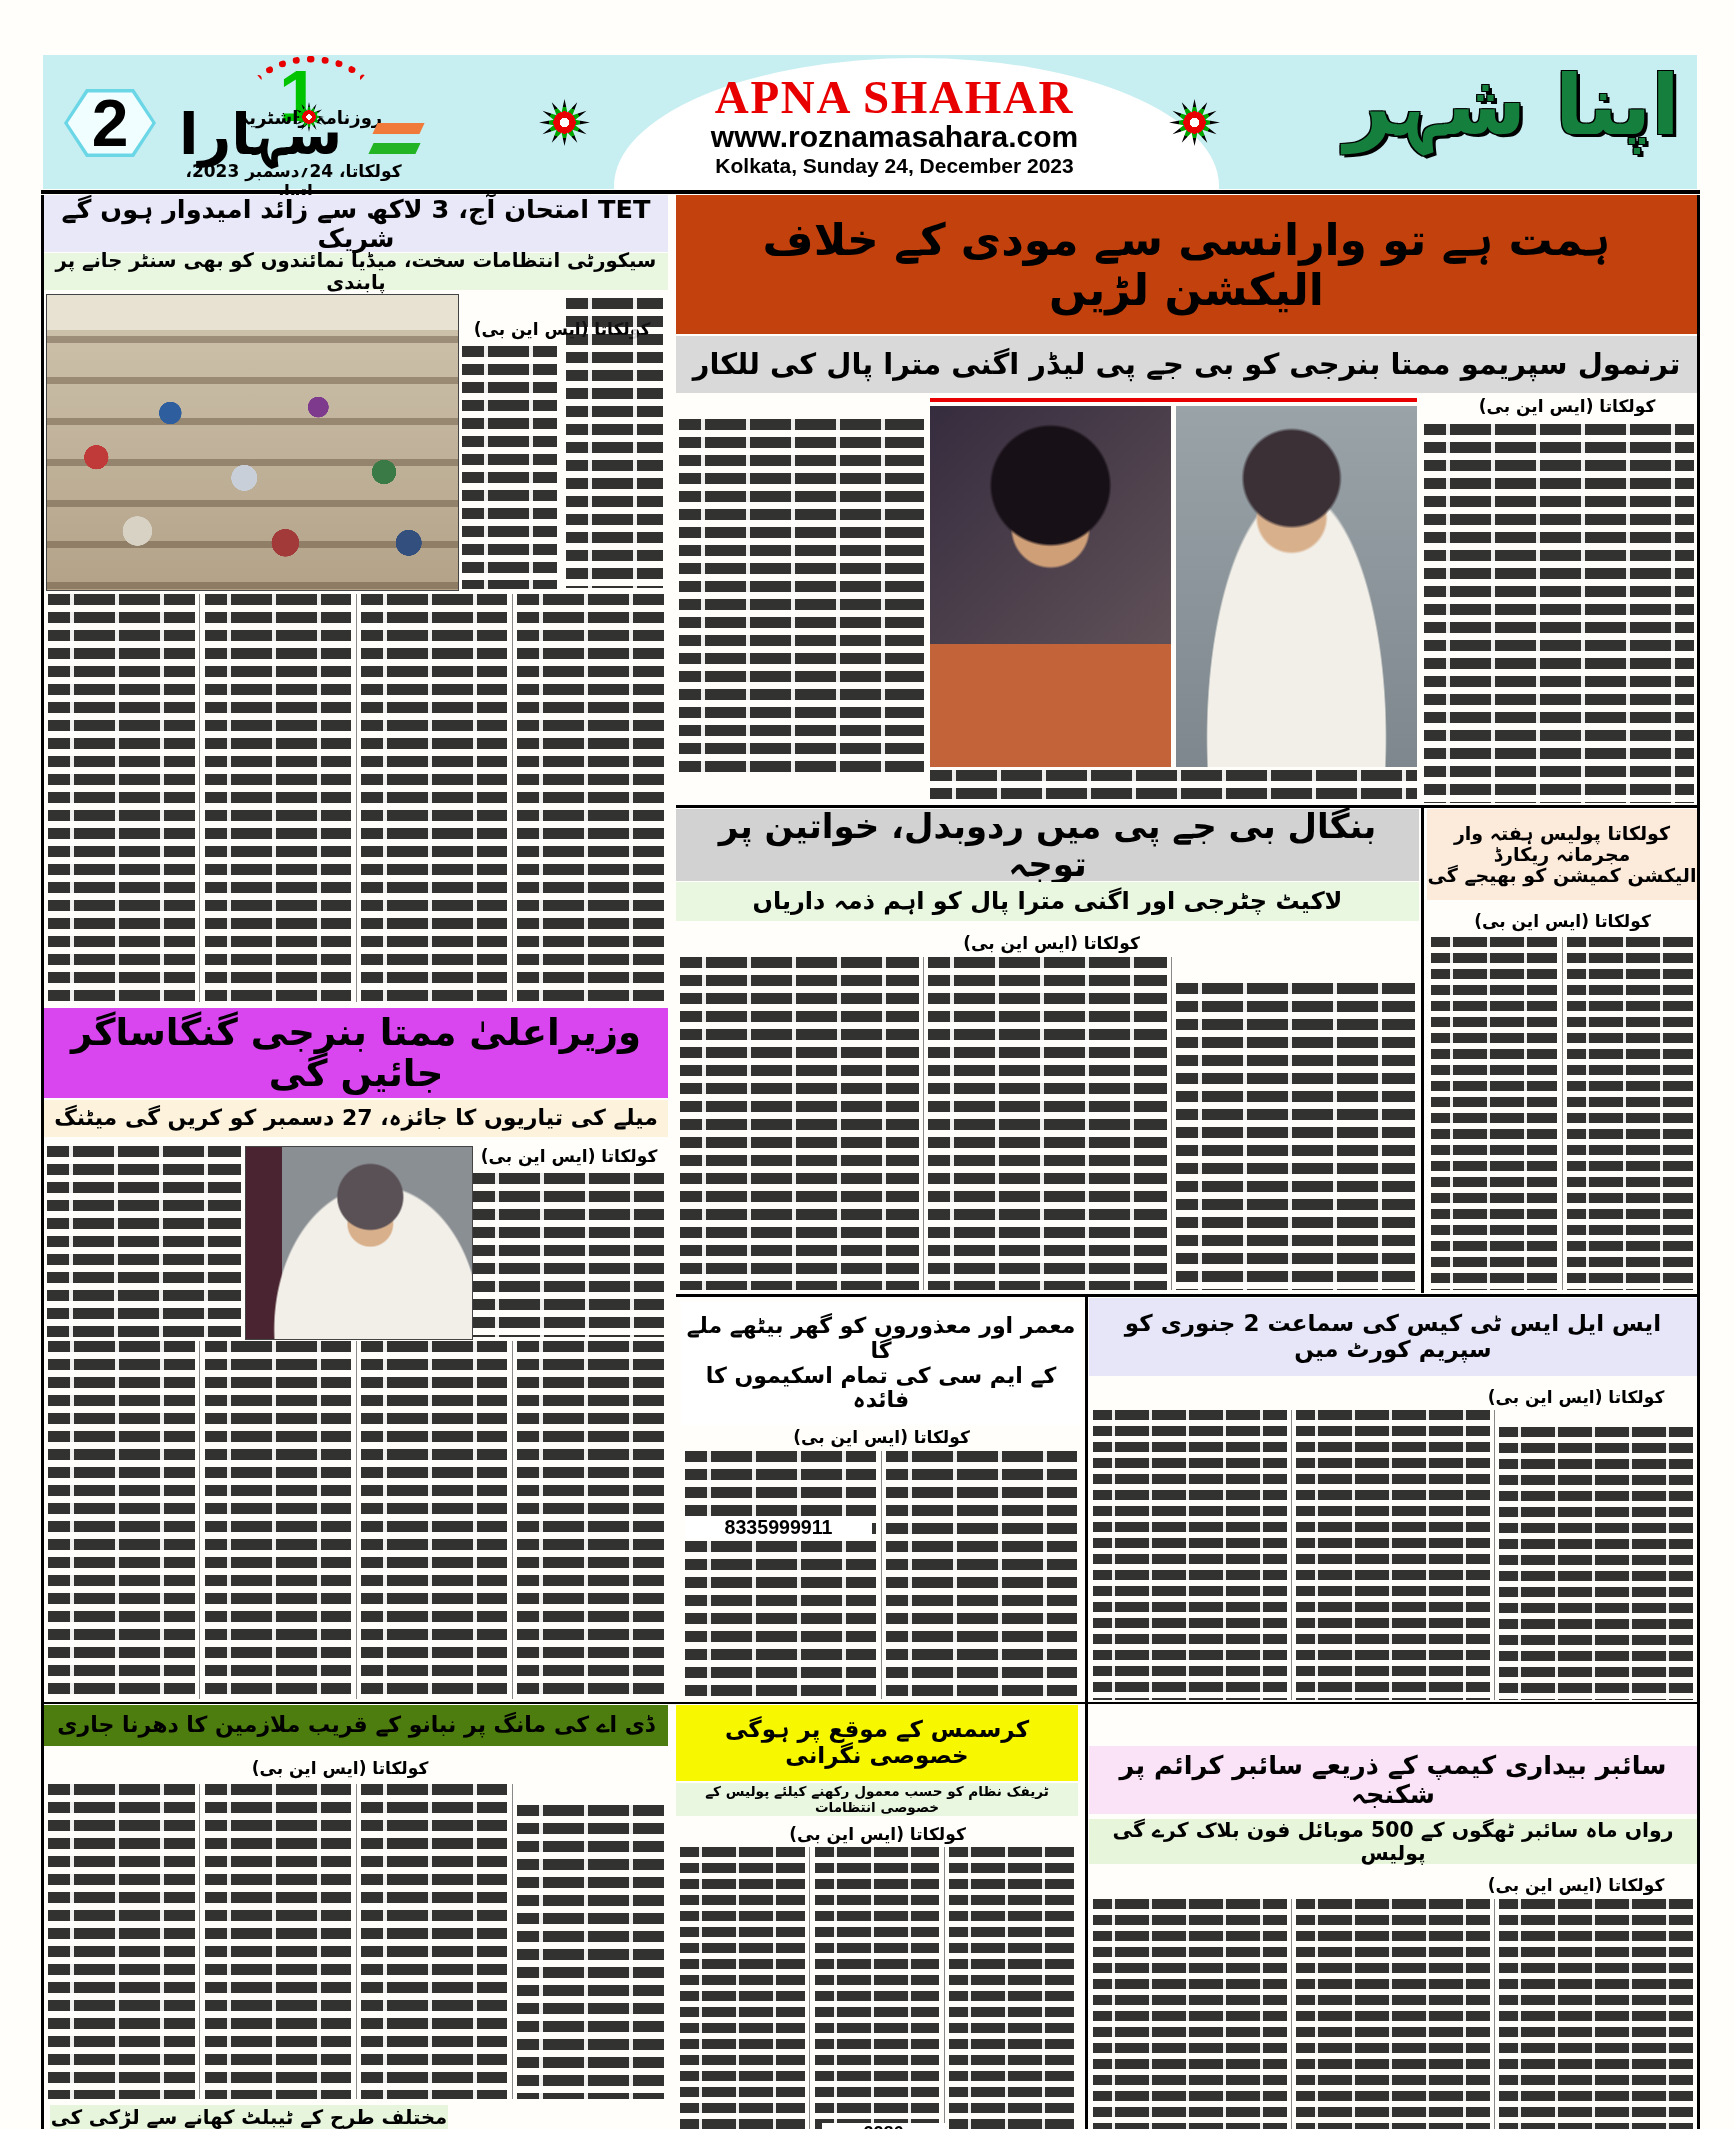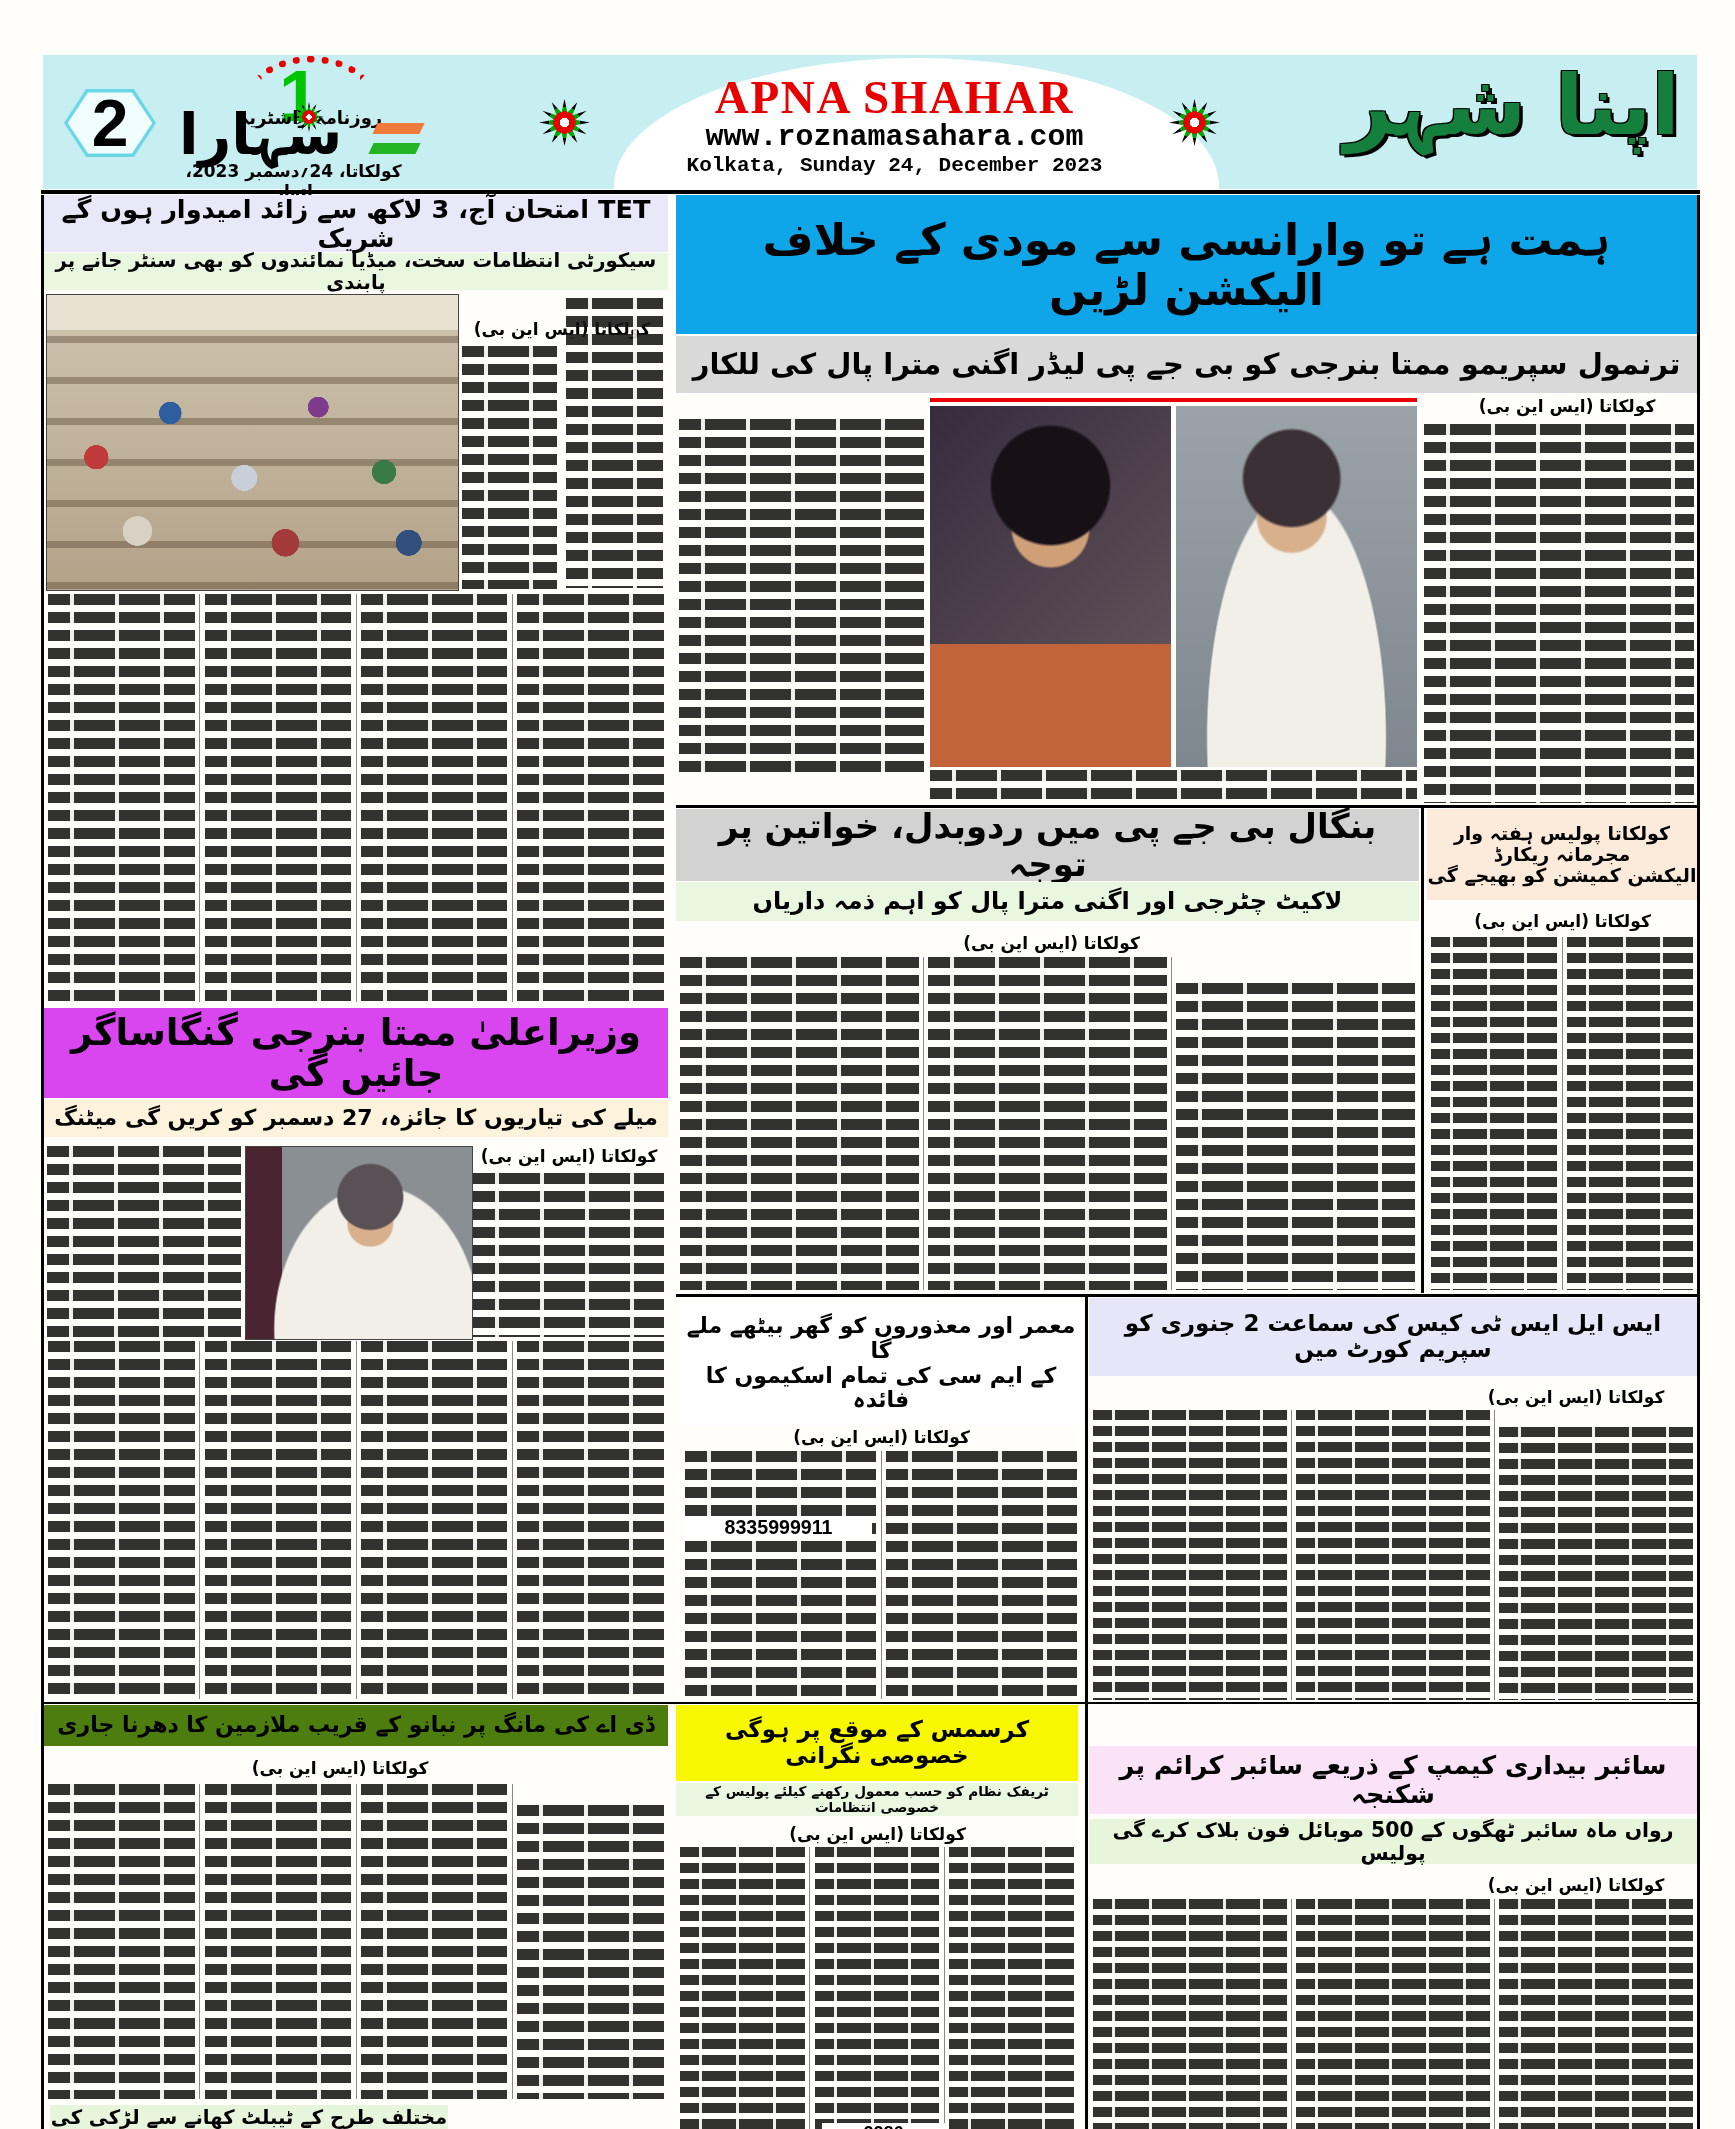"www.roznamasahara.com" .eng-sans { font-family: Liberation Mono, monospace -> Liberation Sans, sans-serif }
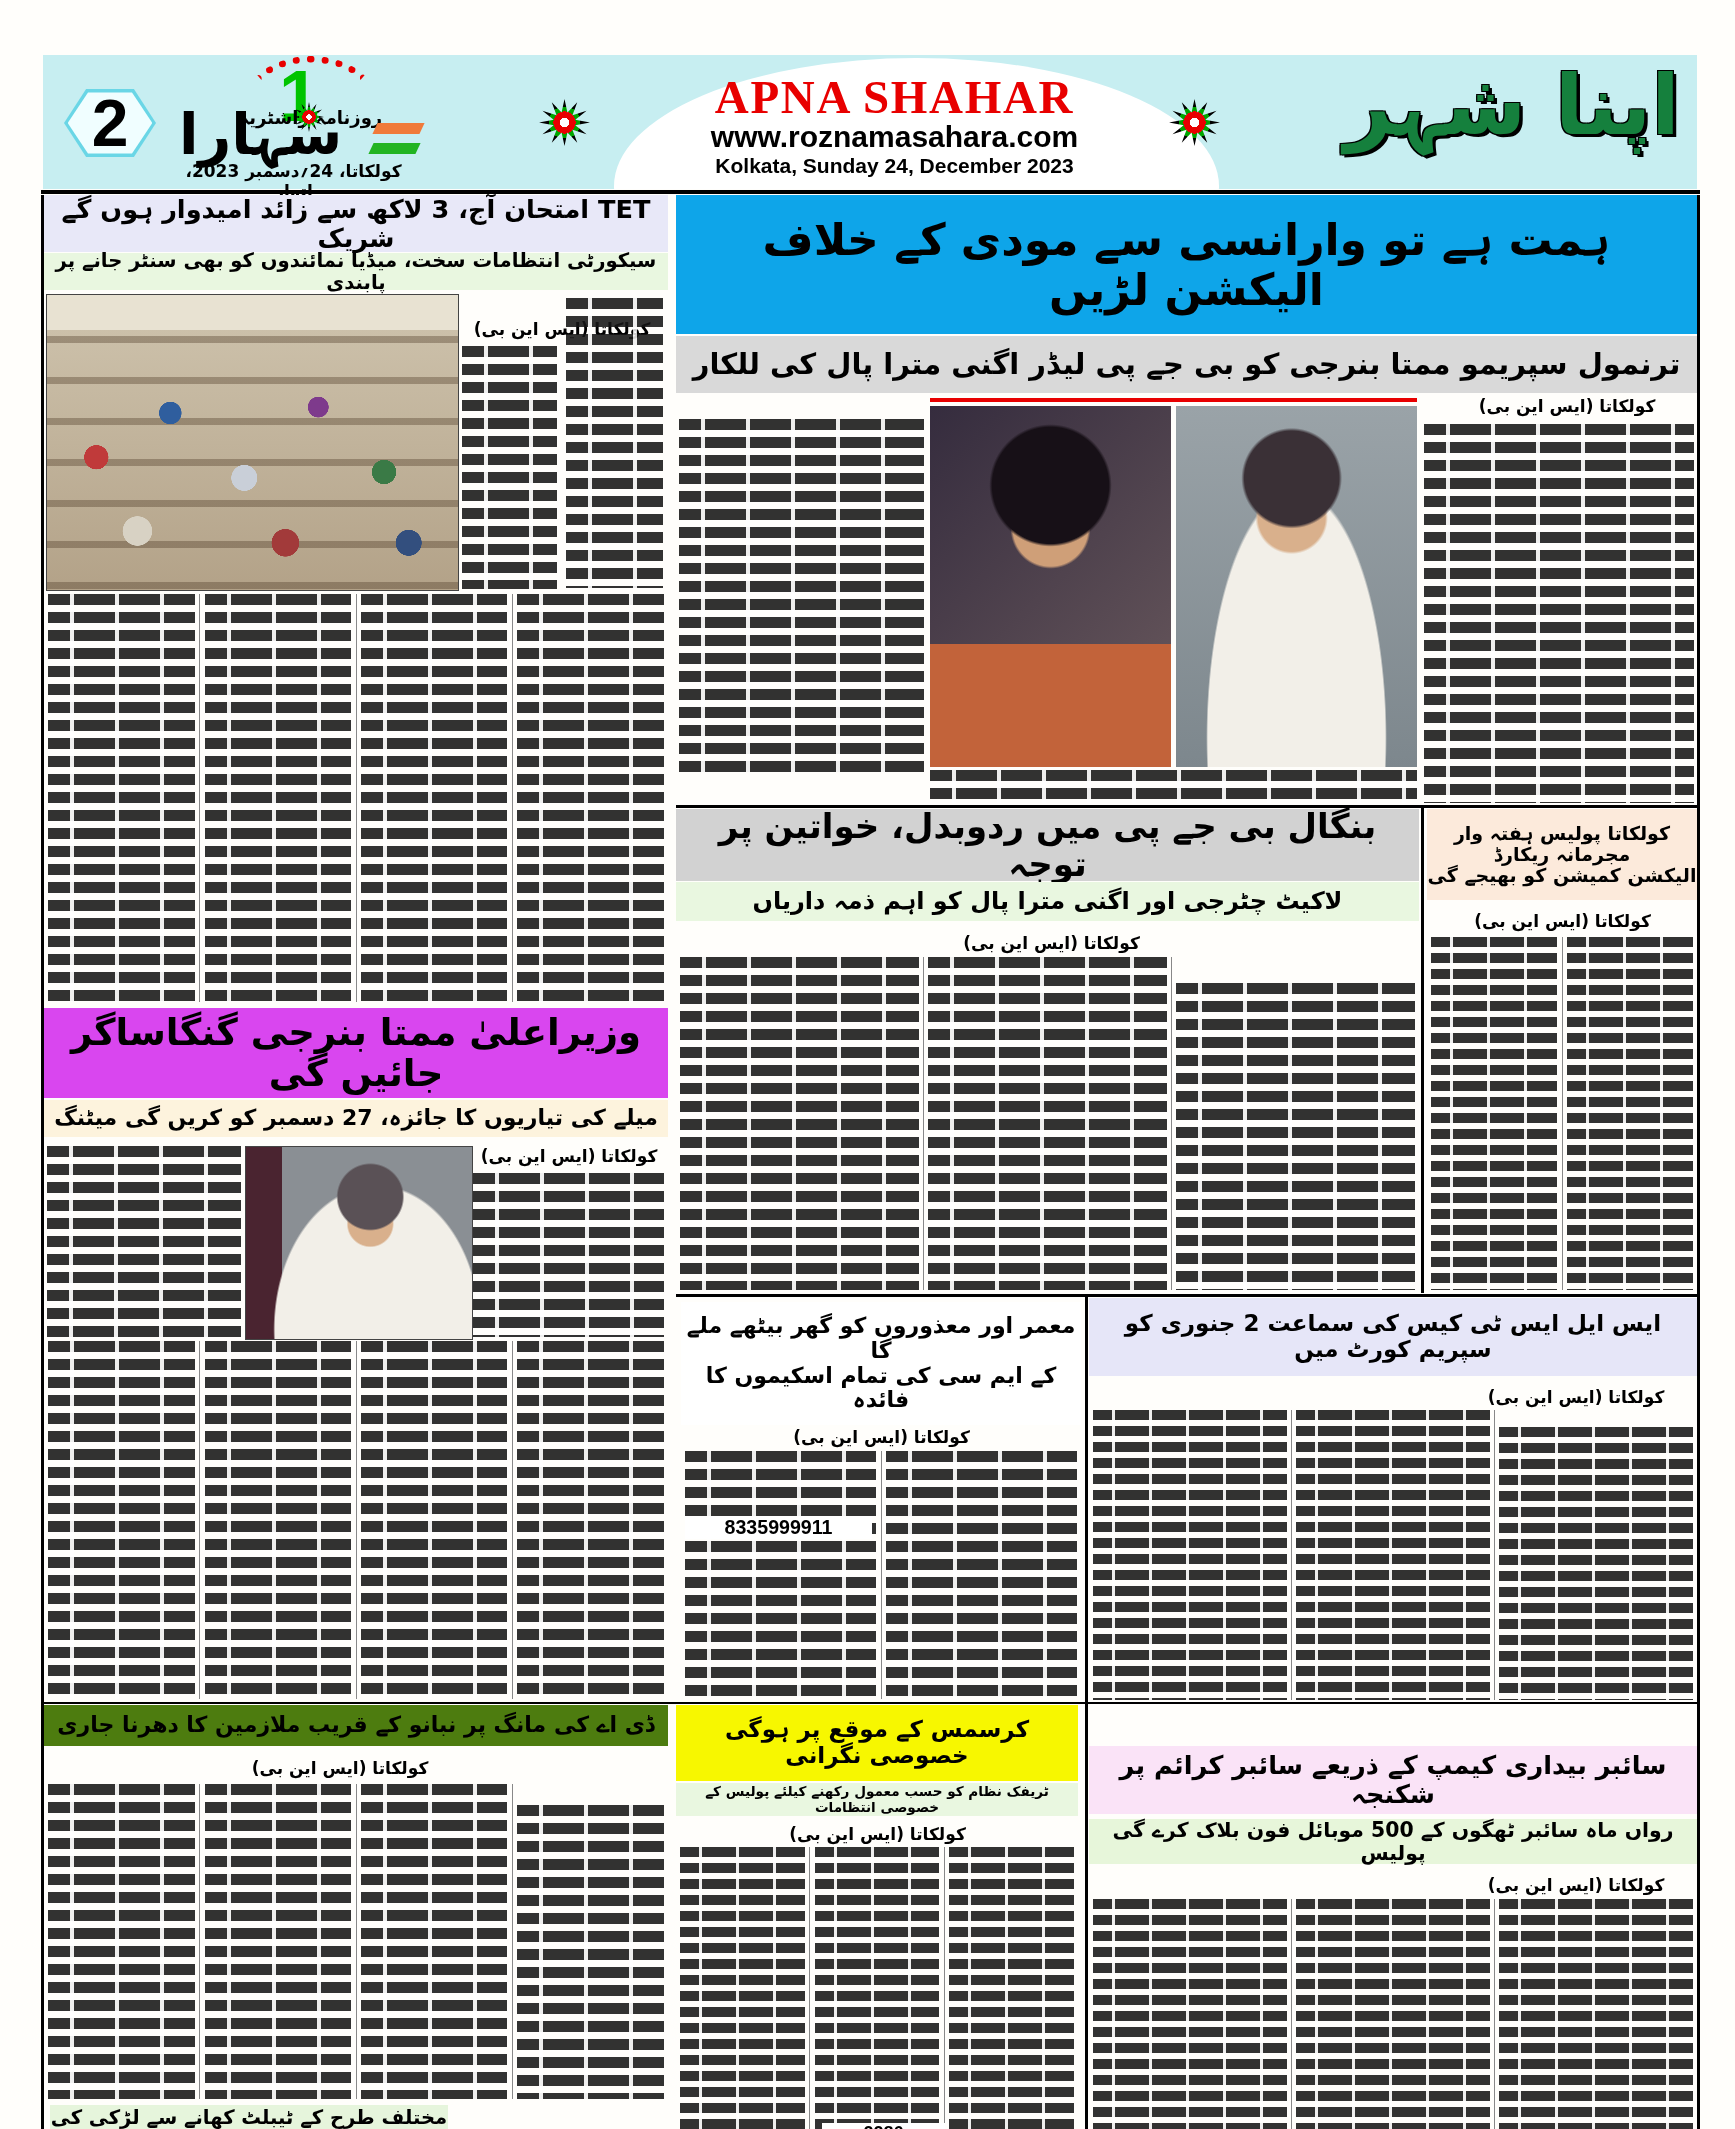"ہمت ہے تو وارانسی سے" div.abs { background: #0ea5e9 -> #c2410c }
